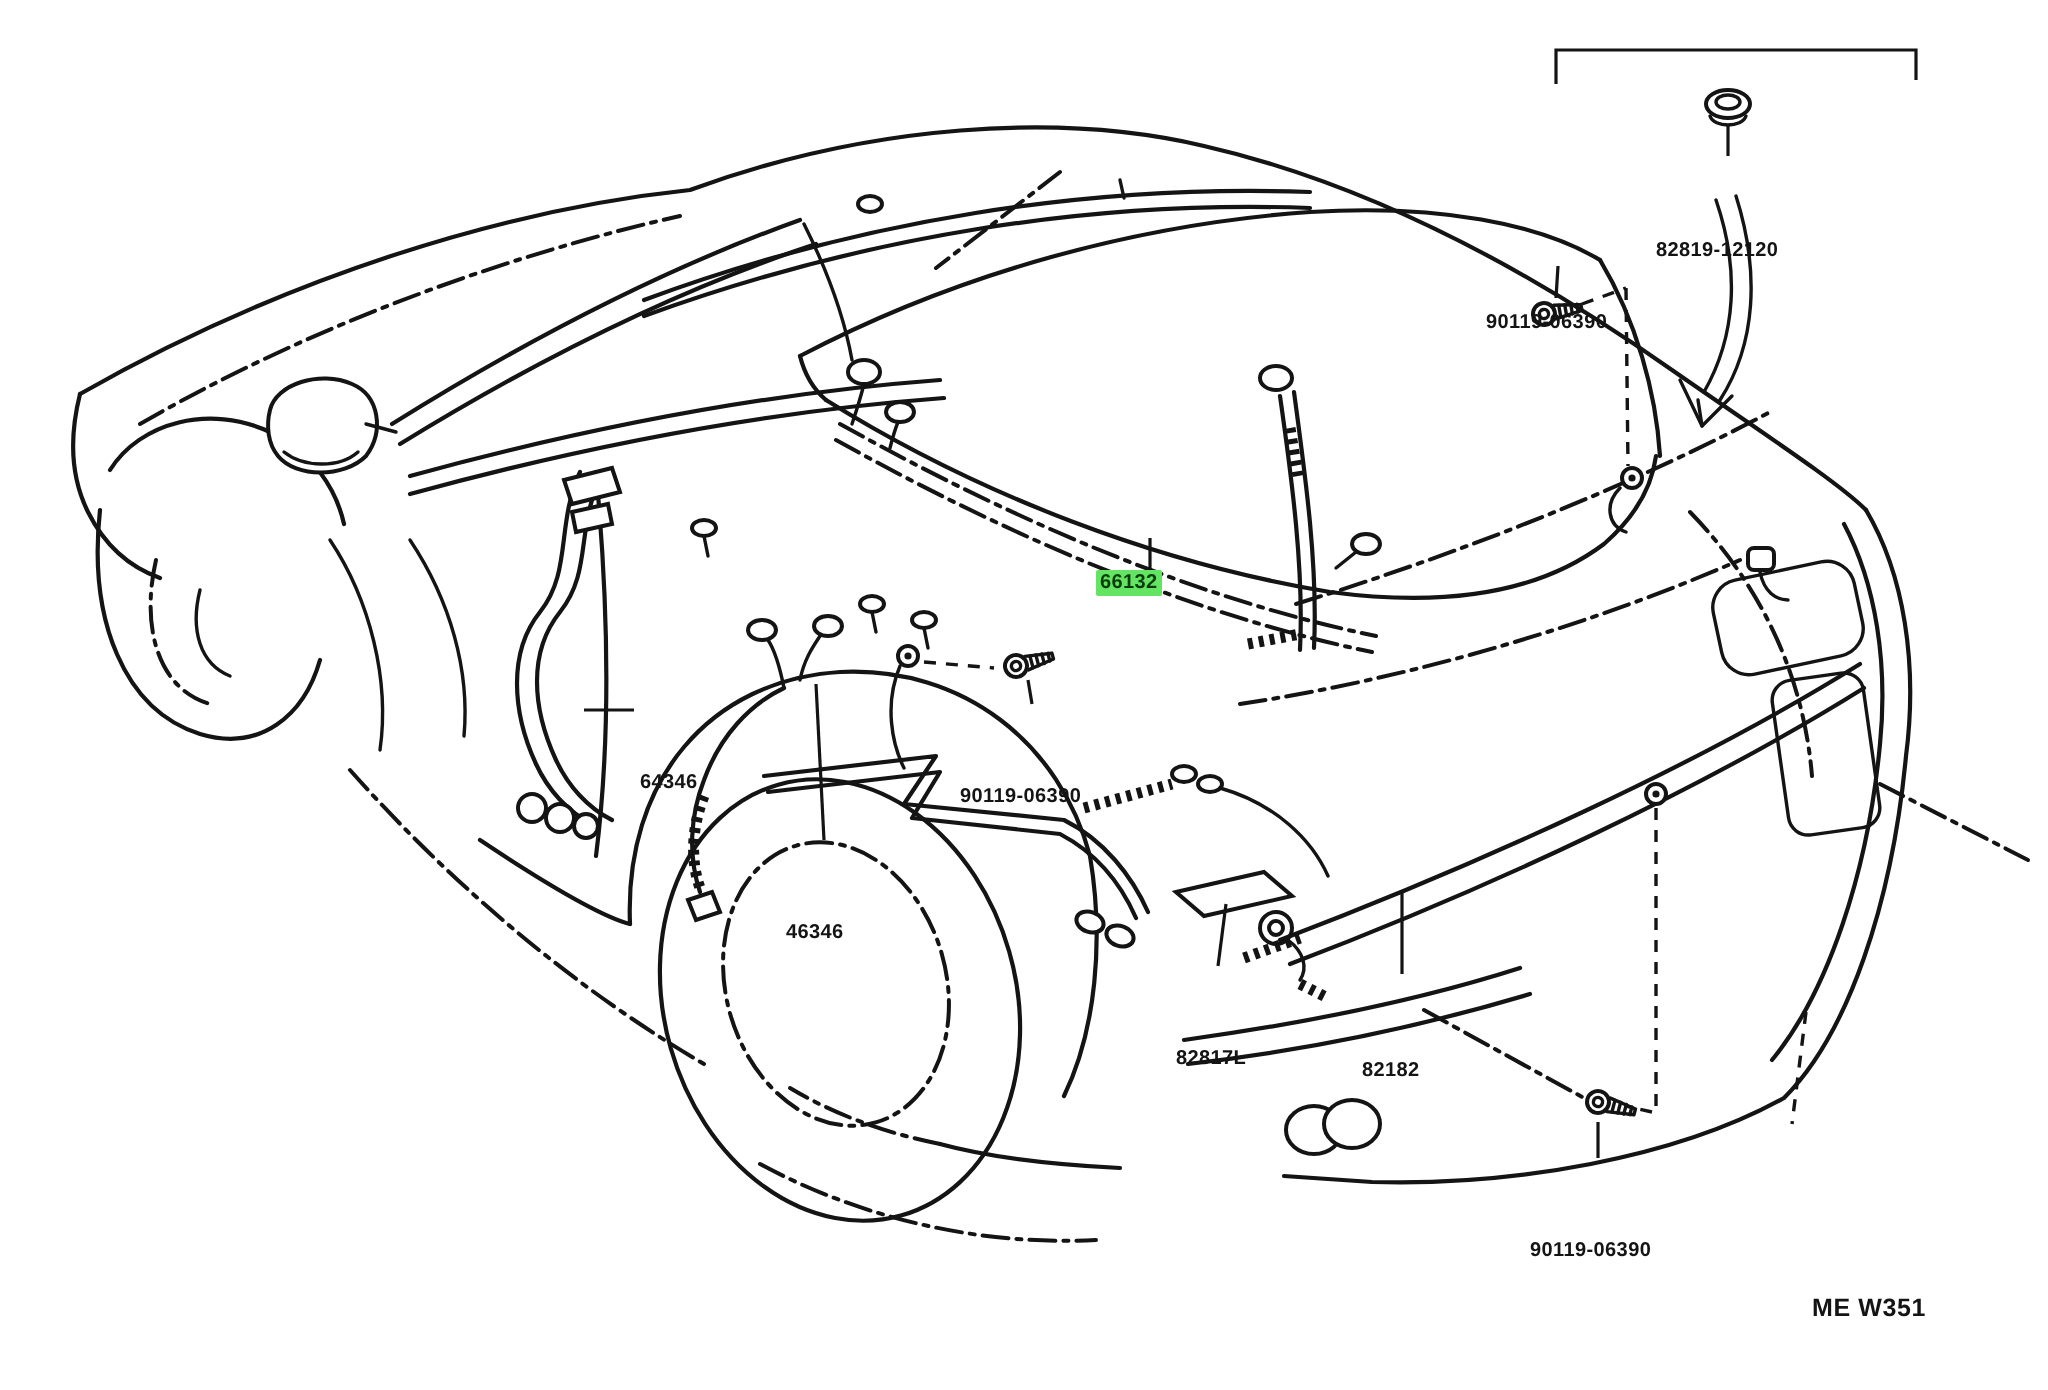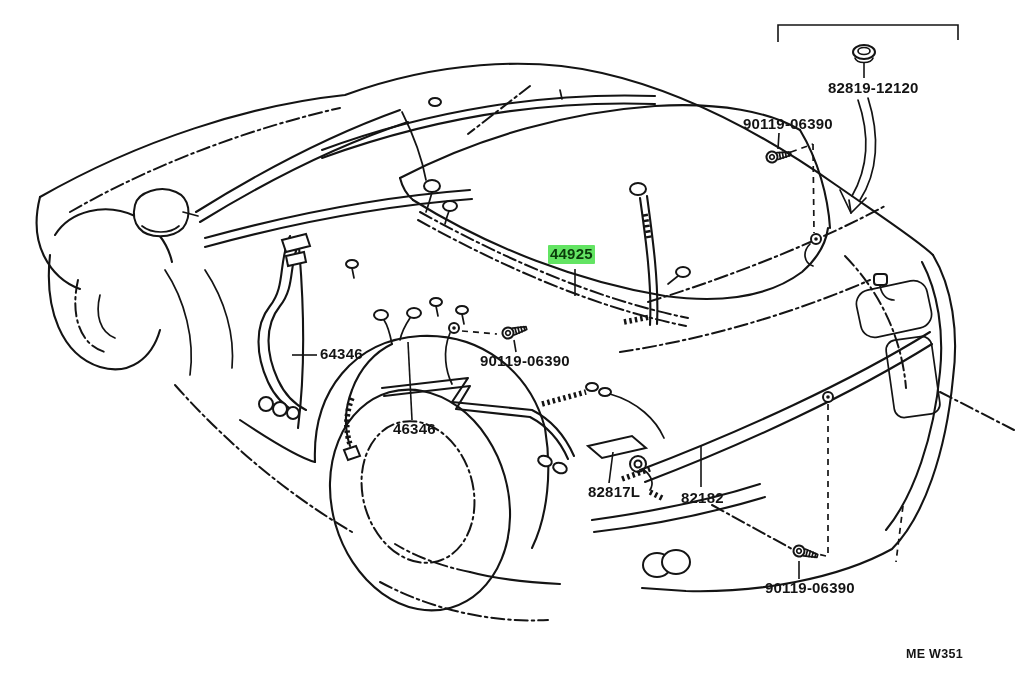"82819-12120" .part-label { font-size: 15px -> 10px; margin-top: none -> 40px }
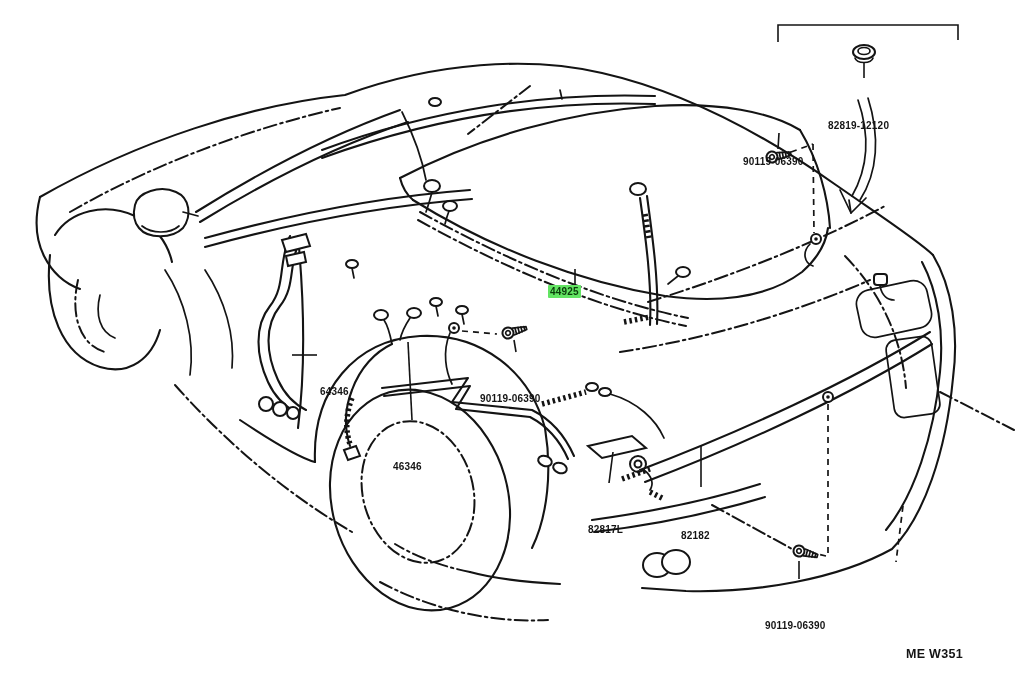"44925" div.part-label { text: 44925 -> 66132 }
